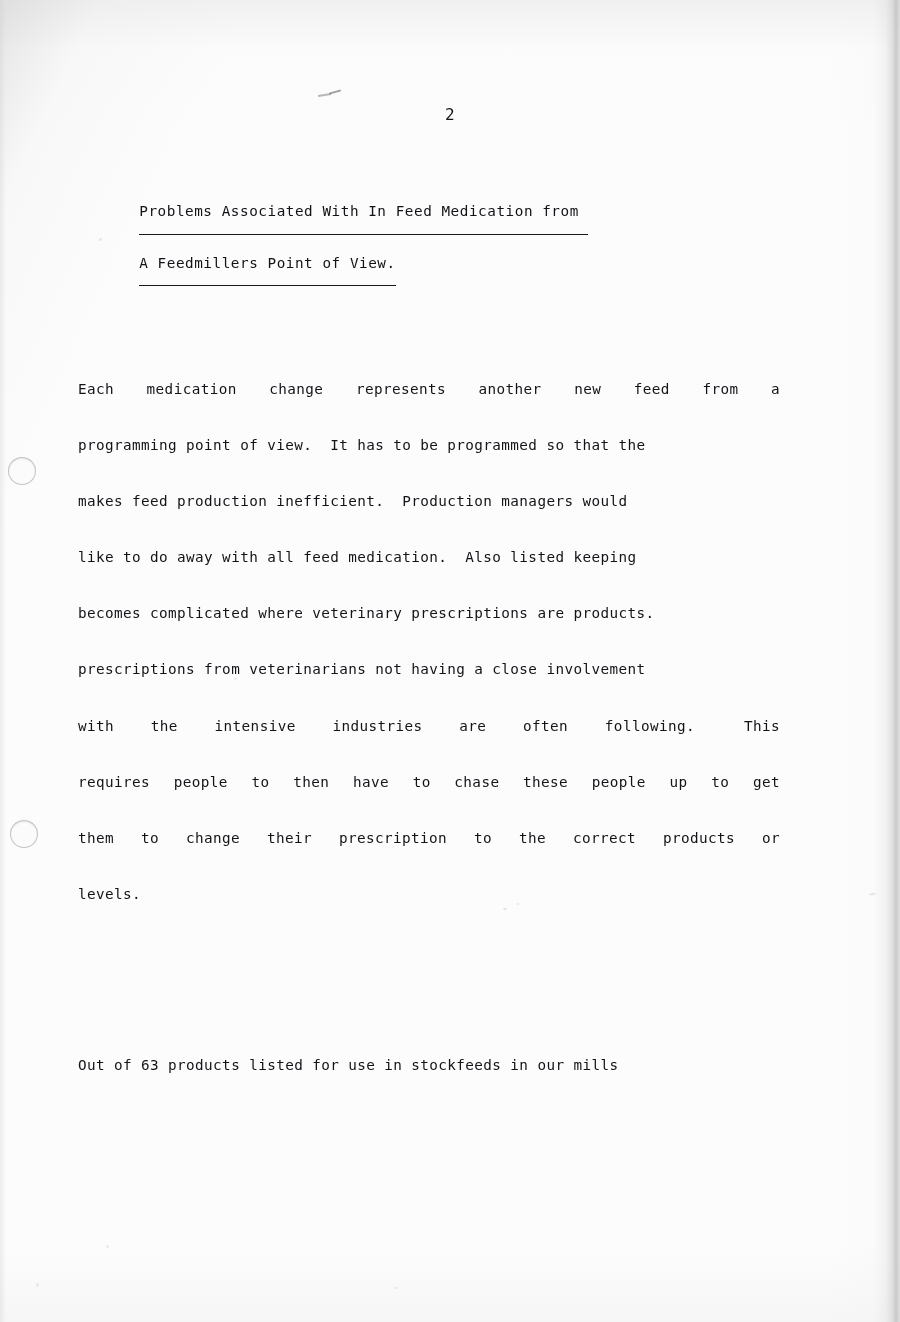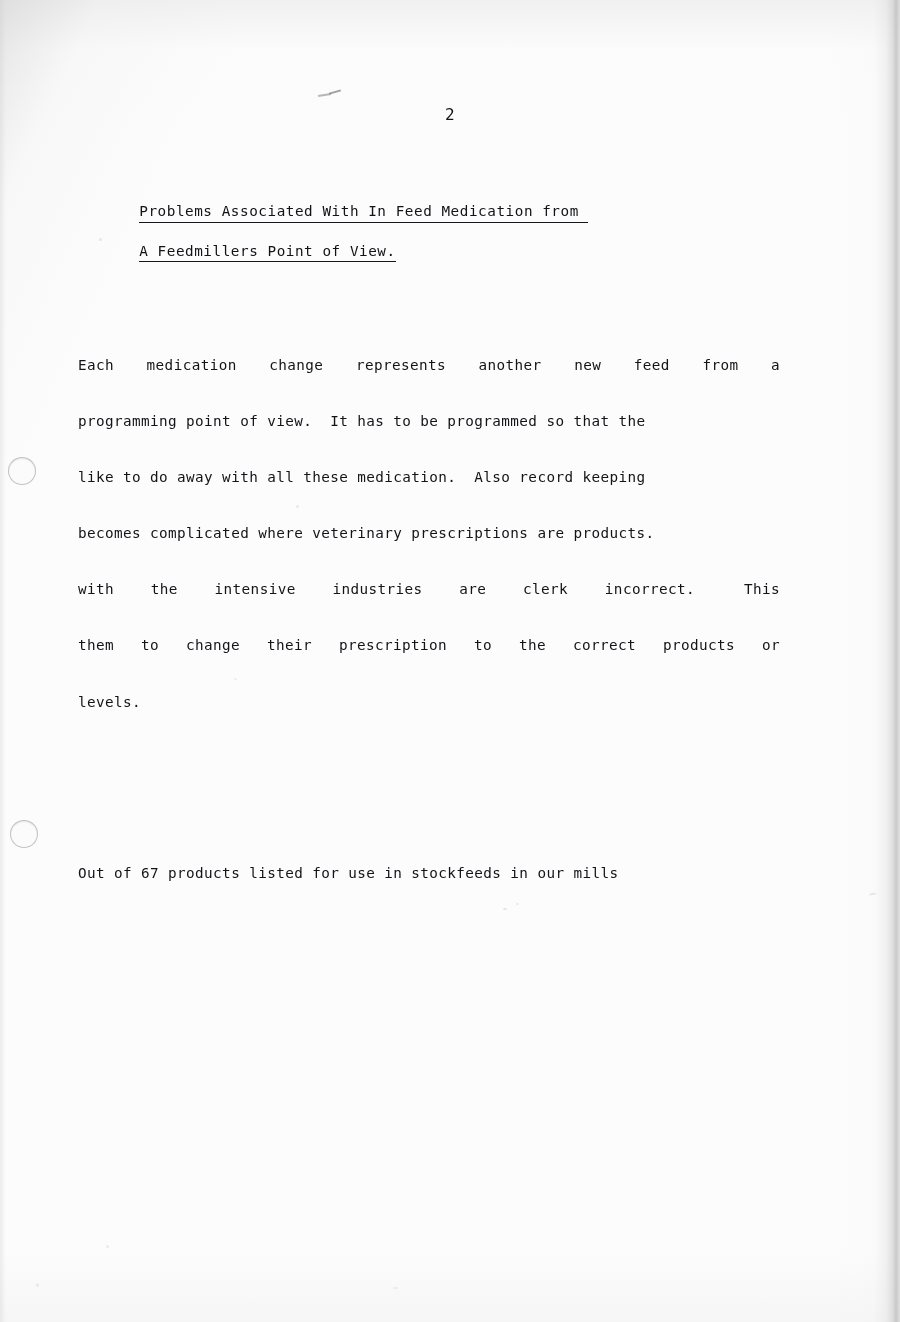"Problems Associated With In Feed" .heading .hl { padding-bottom: 0 -> 12px }
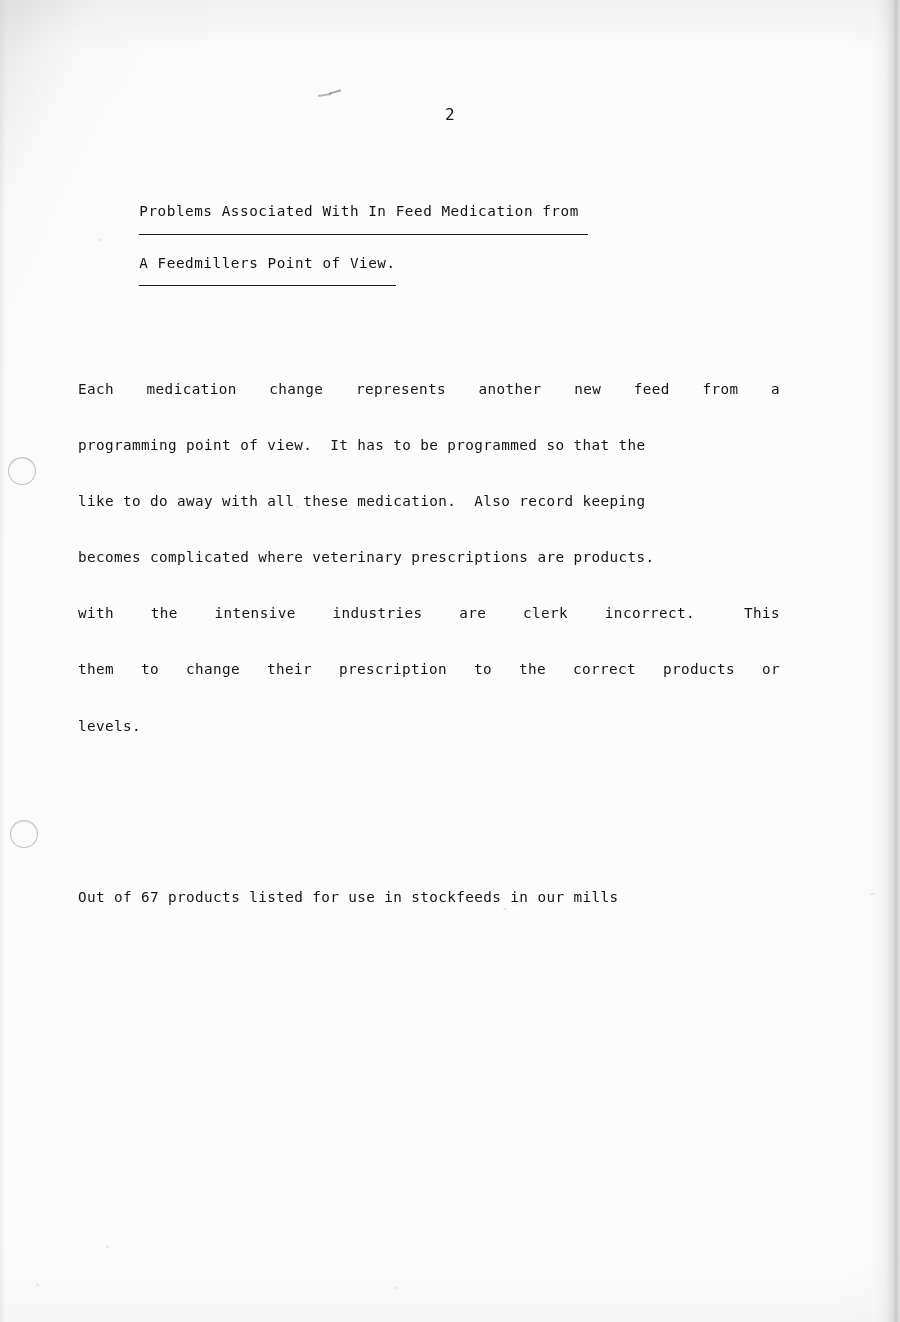"makes feed production inefficient." span.ln { html: none -> <span>makes feed production inefficient. Production managers would</span> }
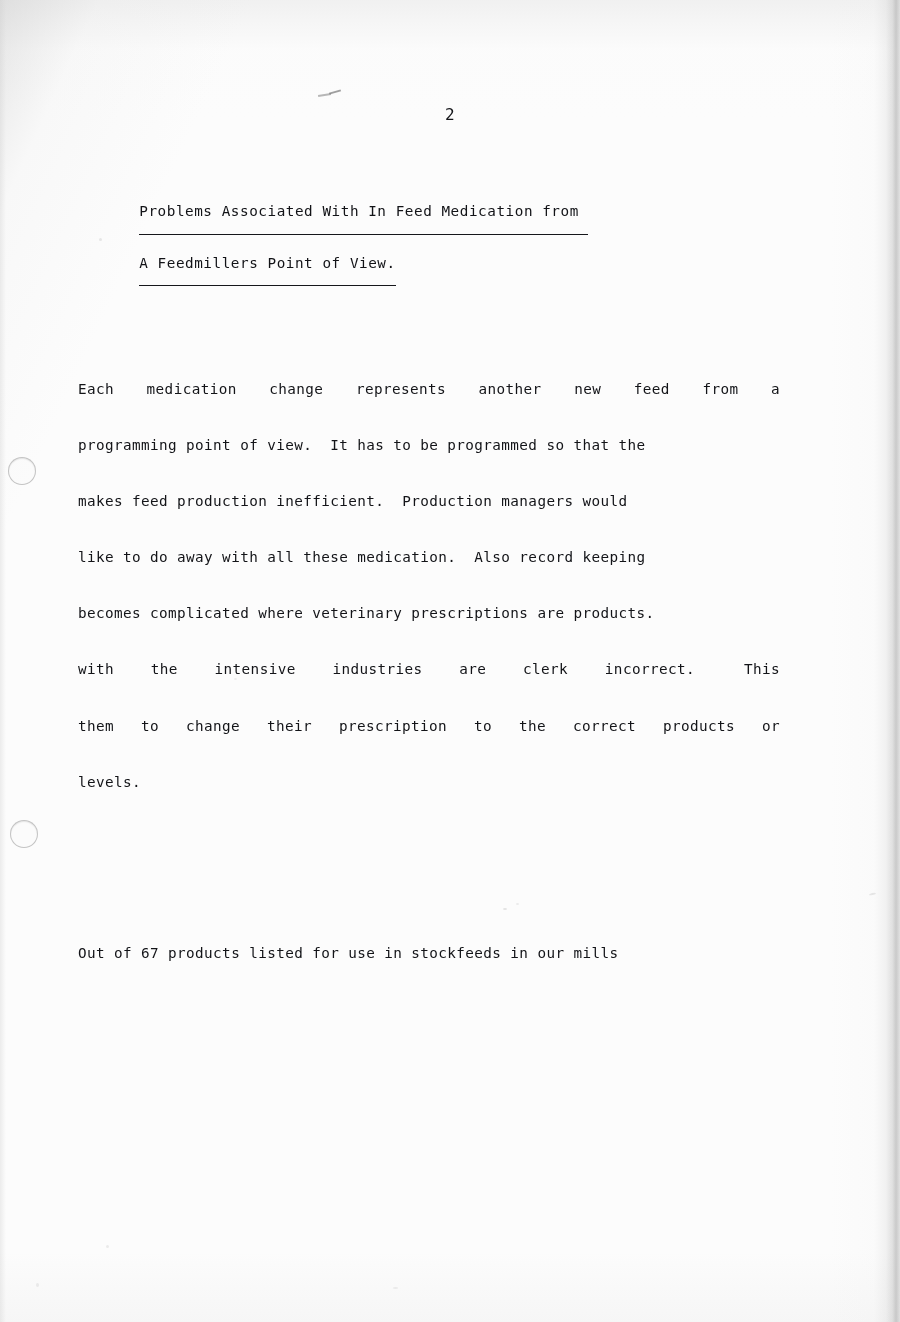"like to do away with" span.ln { text: these medication.  Also record -> feed medication.  Also listed }
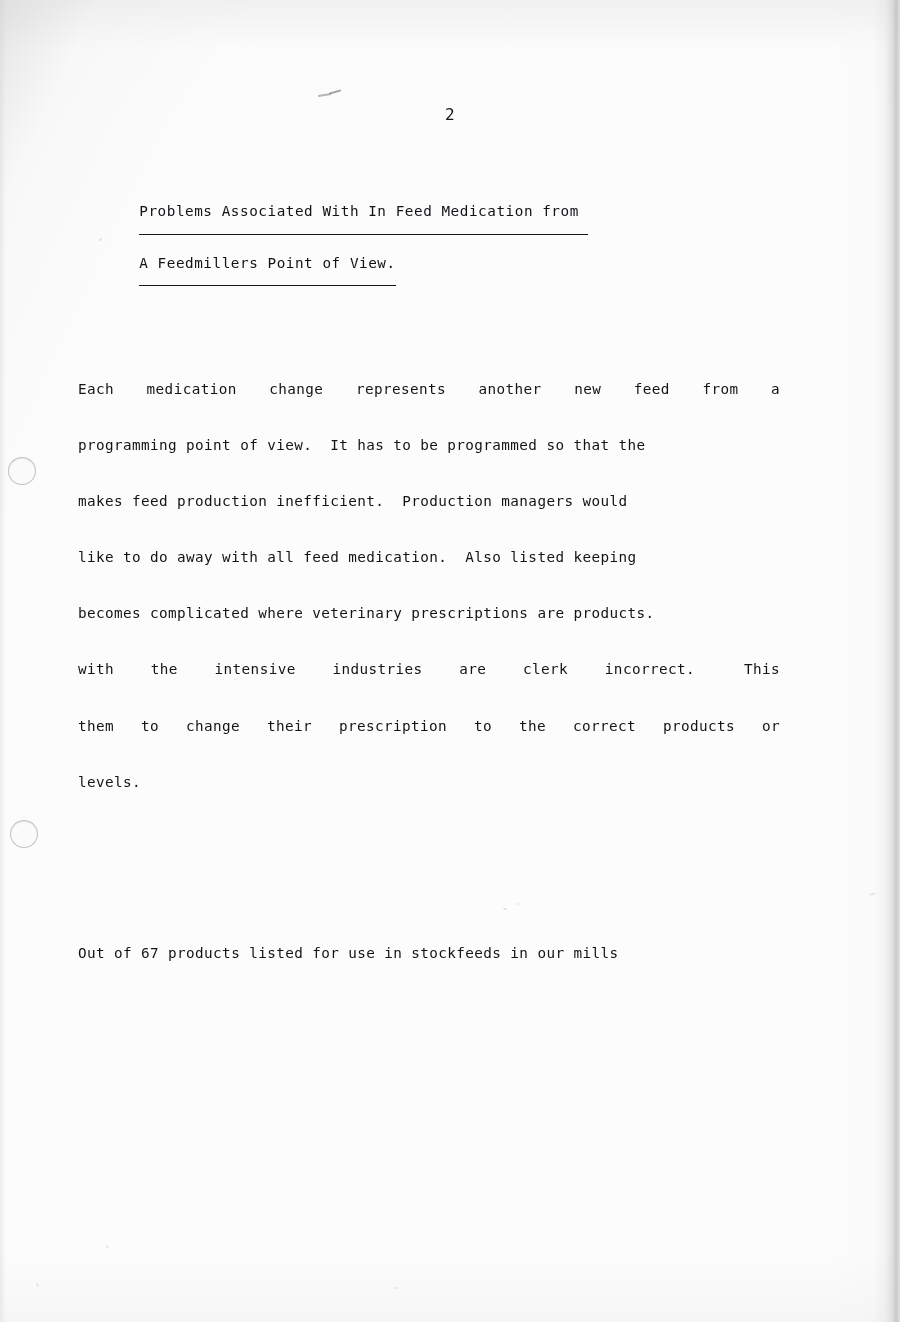"prescriptions from veterinarians not" span.ln { html: none -> <span>prescriptions from veterinarians not having a close involvement</span> }
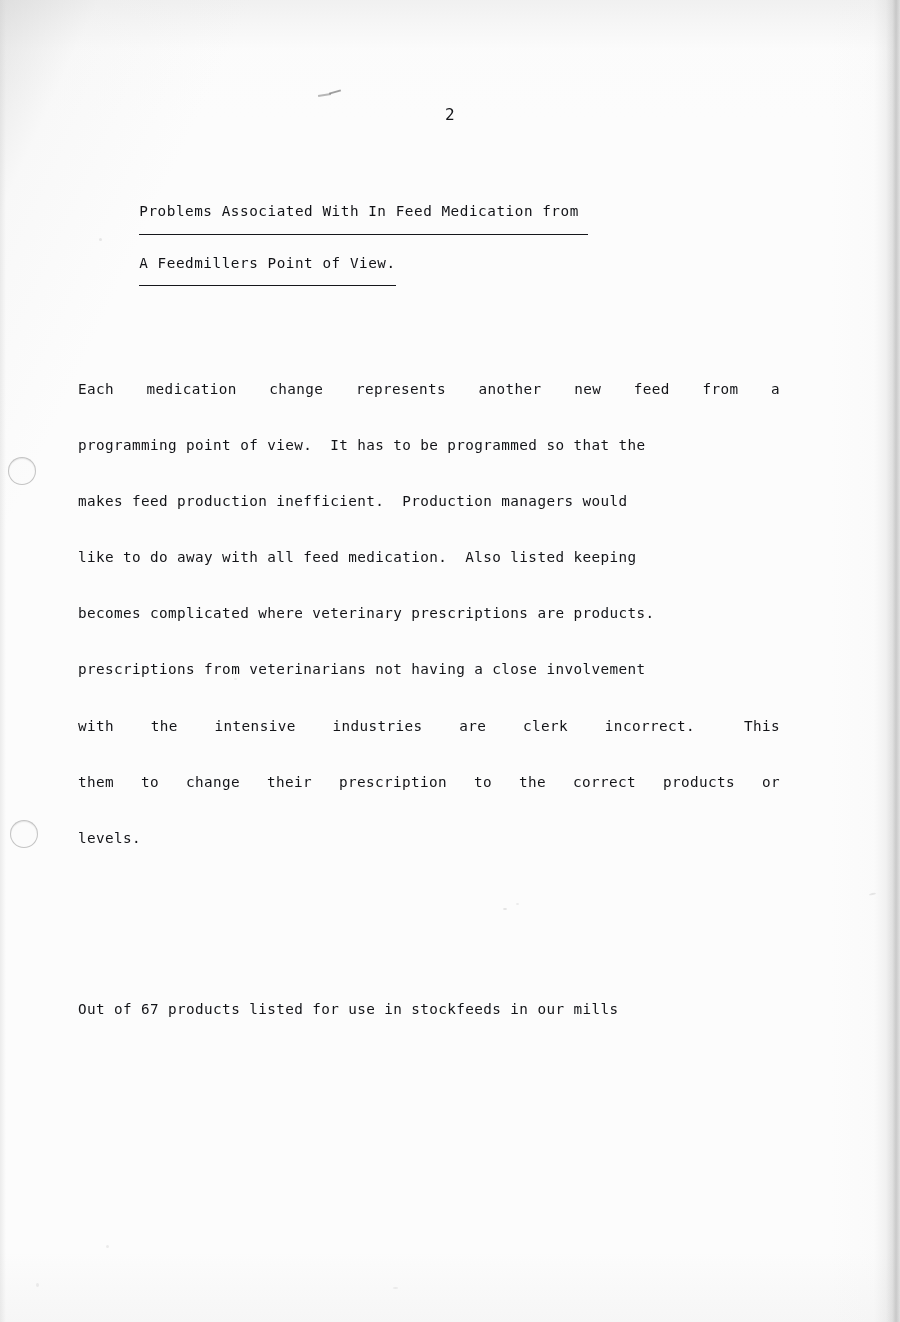"with the intensive industries are" span.jl { text: clerk   incorrect -> often   following }
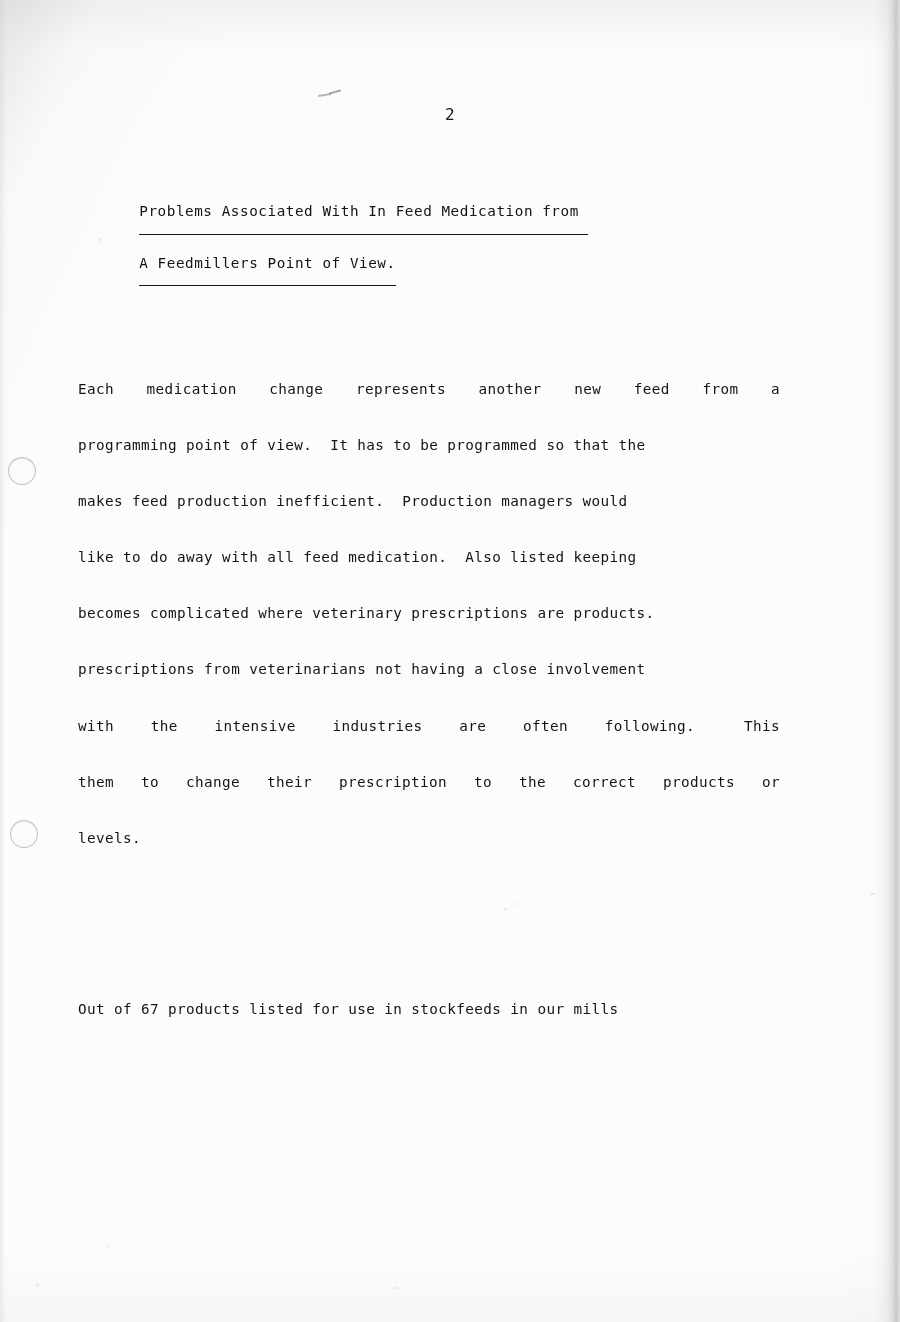"requires people to then have" span.jl { html: none -> <span>requires people to then have to chase these people up to get</span> }
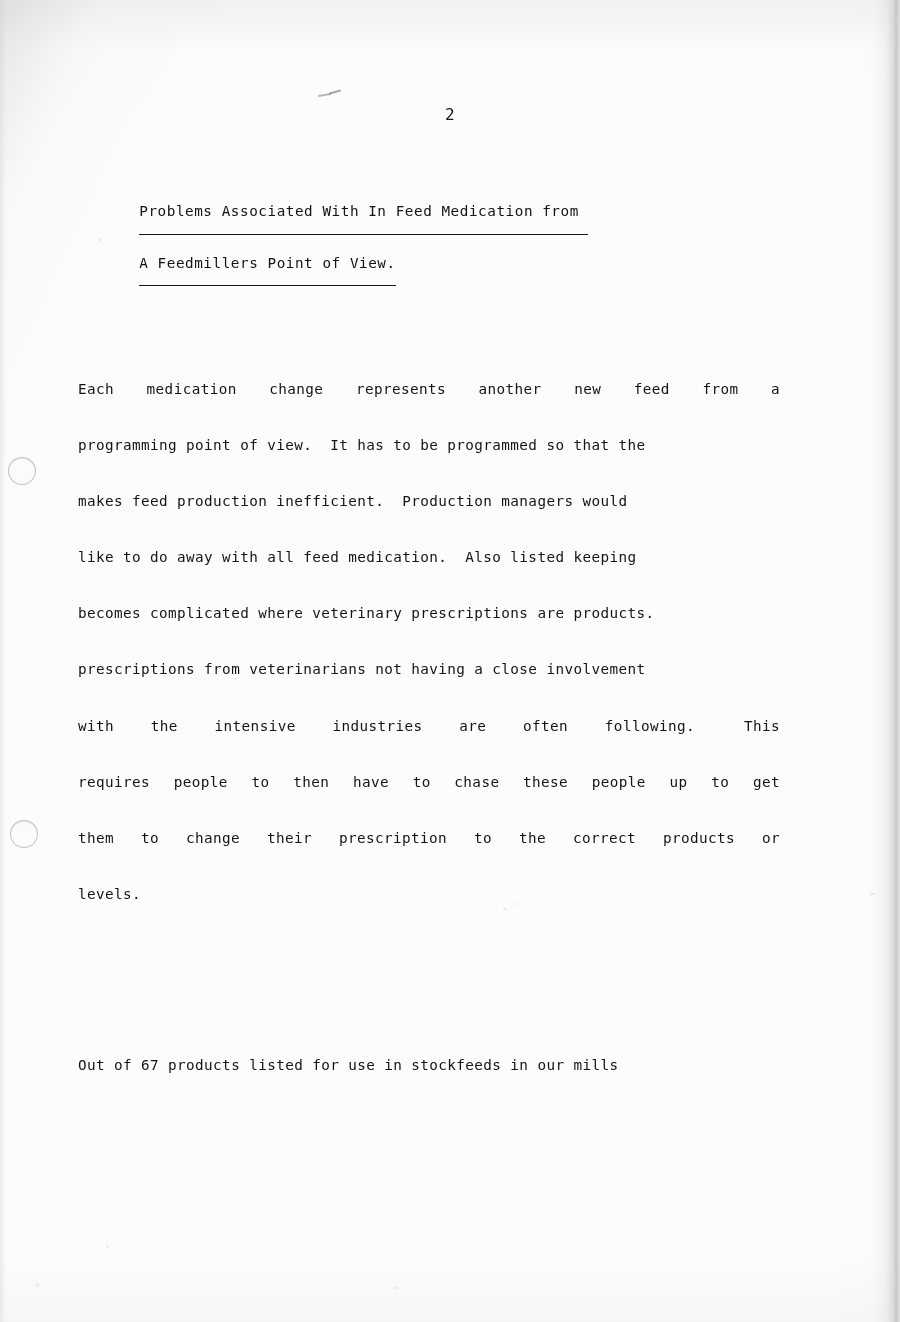"Out of 67 products listed" span.ln { text: 67 -> 63 }
